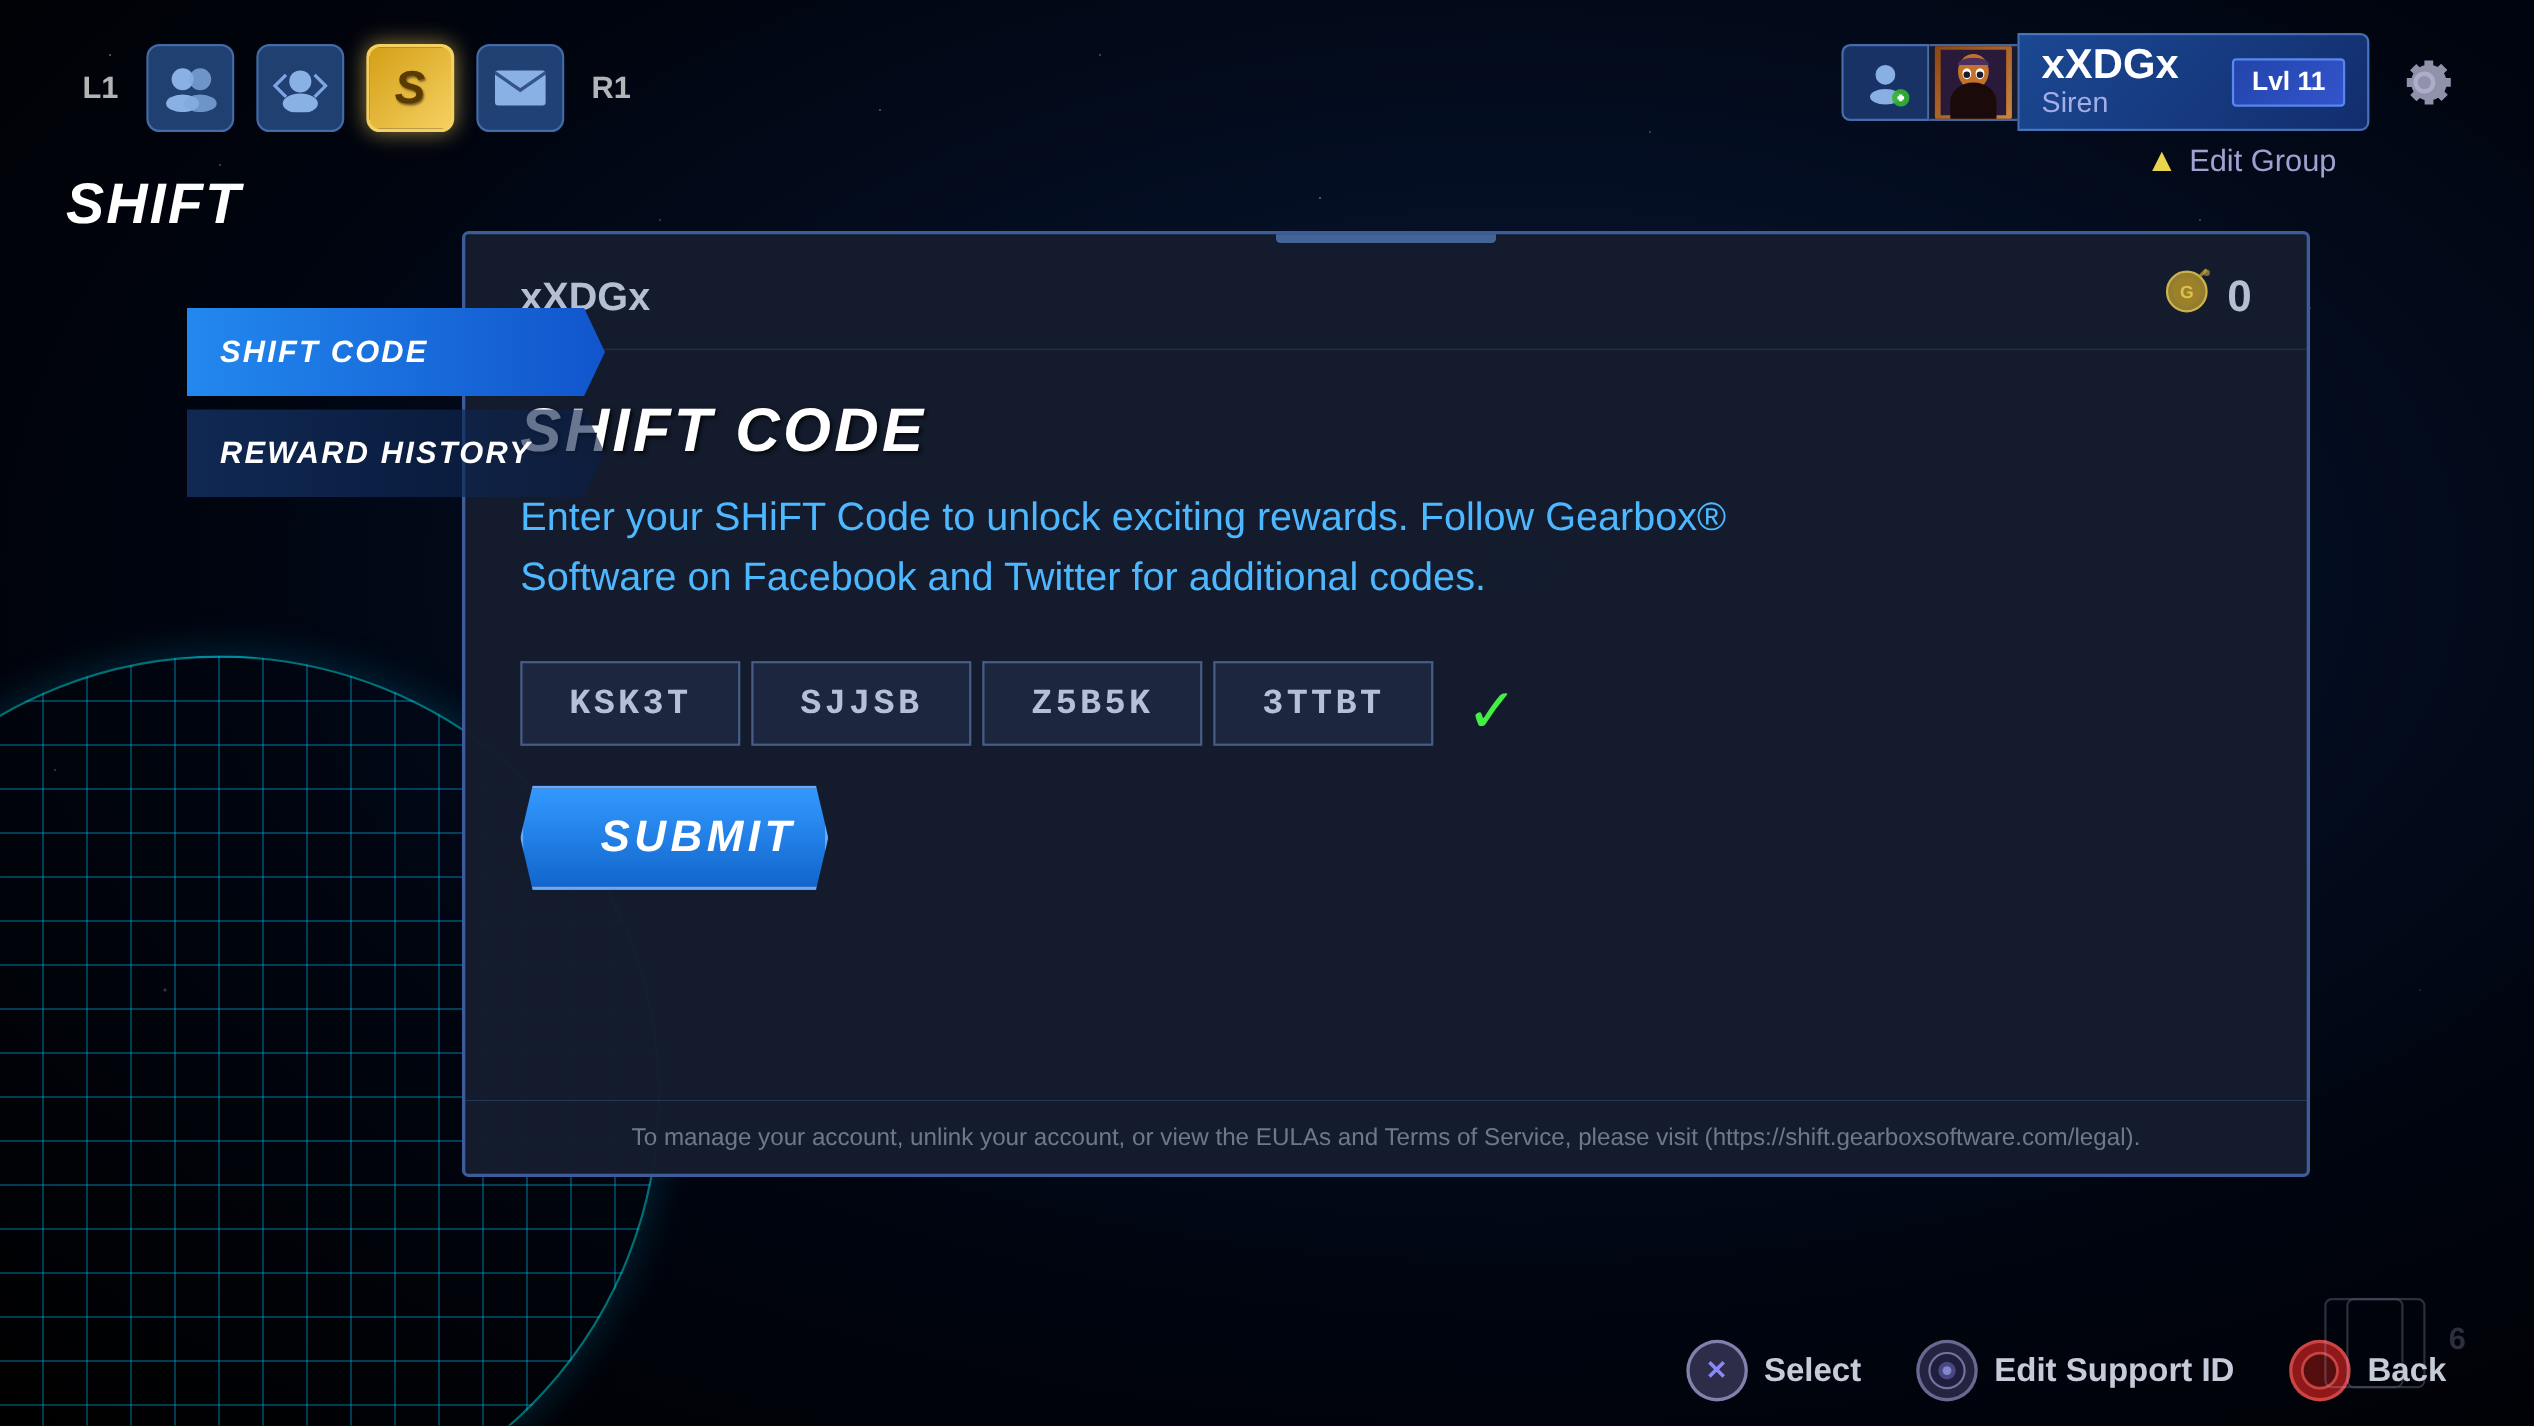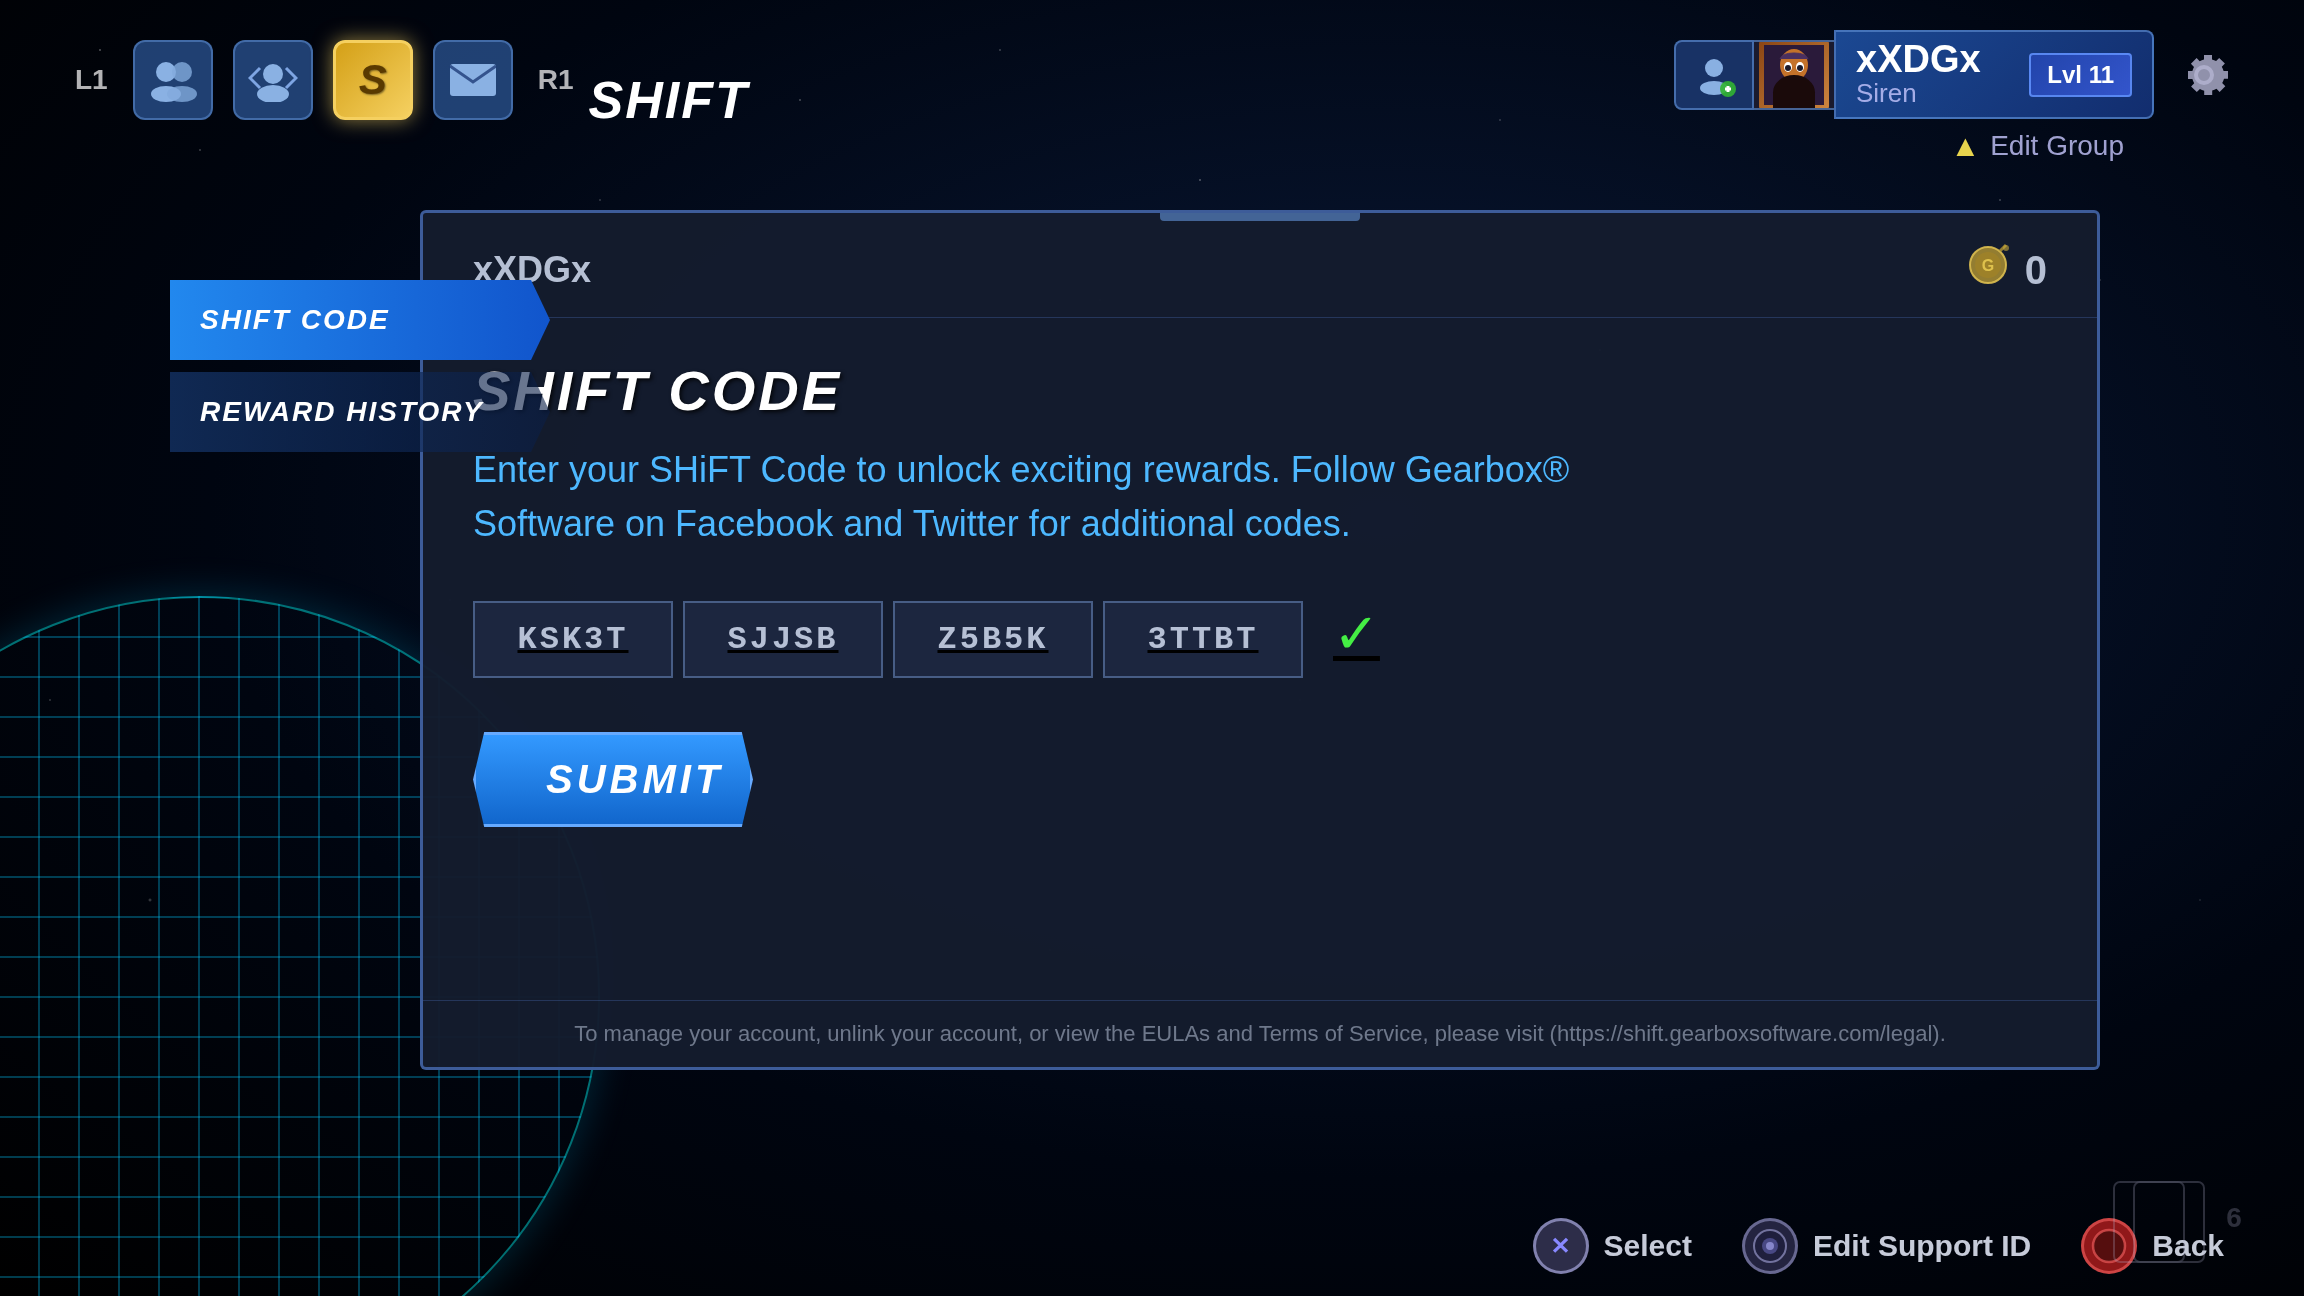"L1" .nav-left { align-items: flex-end -> flex-start; flex-direction: row -> column }
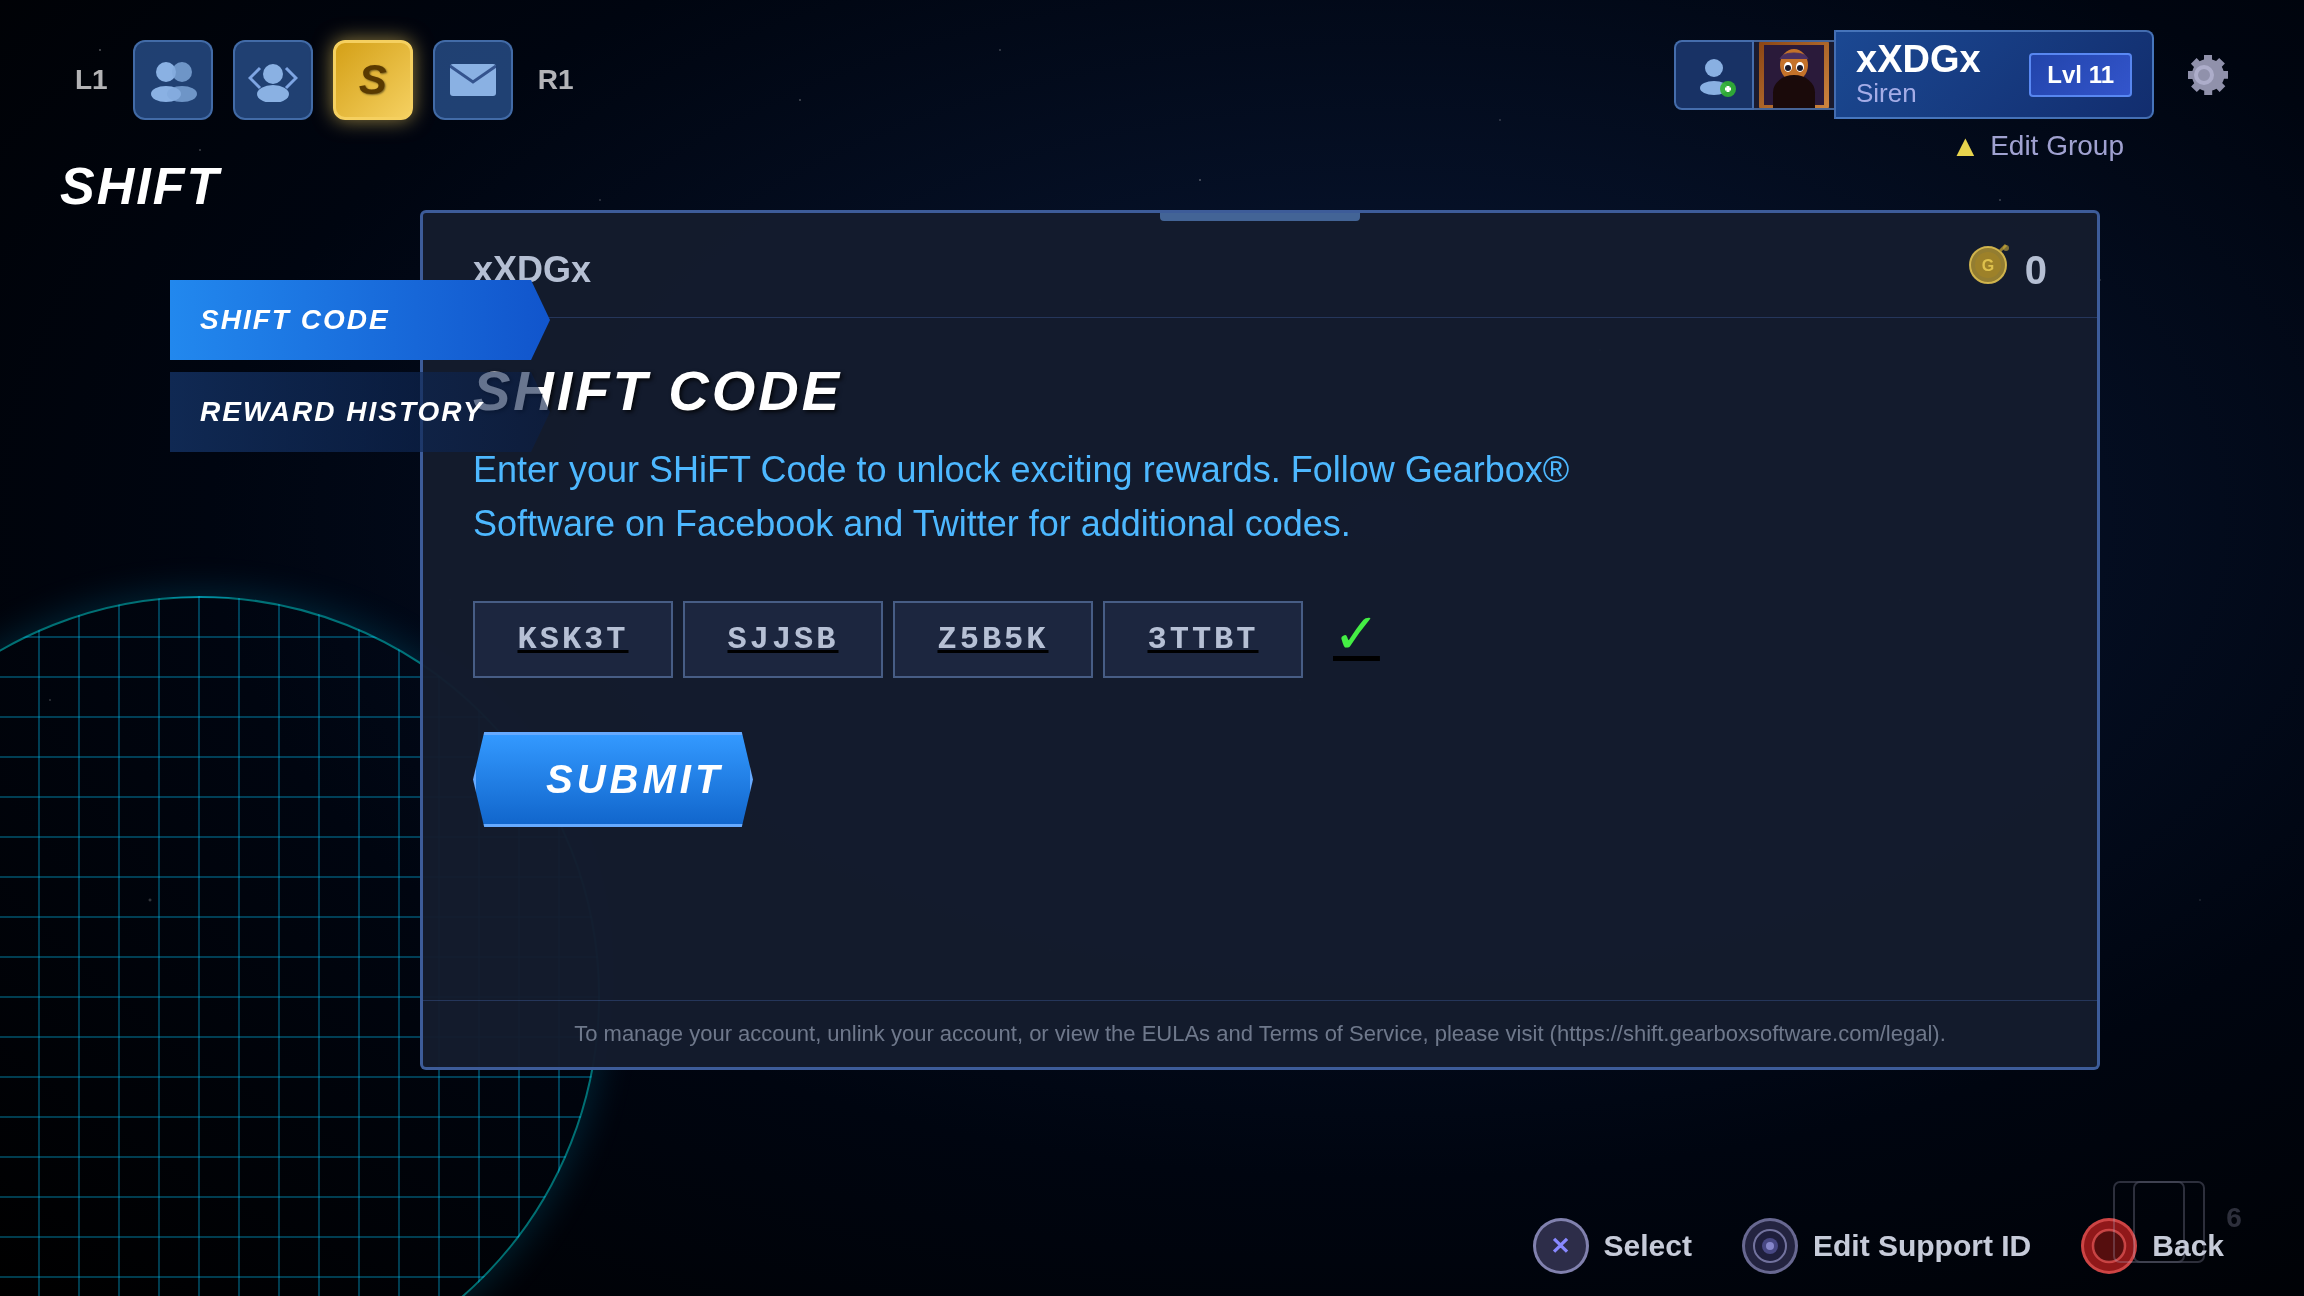"KSK3T" .code-input-row { align-items: flex-start -> flex-end; margin-bottom: 54px -> 36px; text-decoration: underline -> none }
